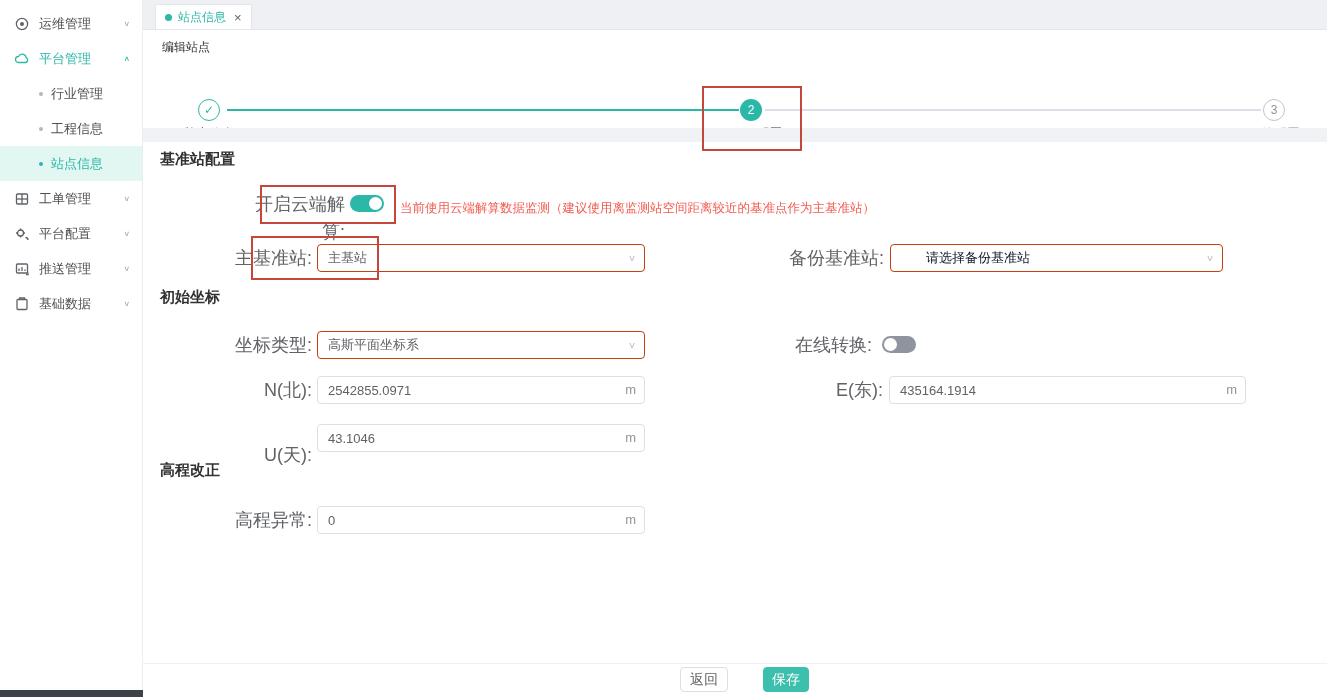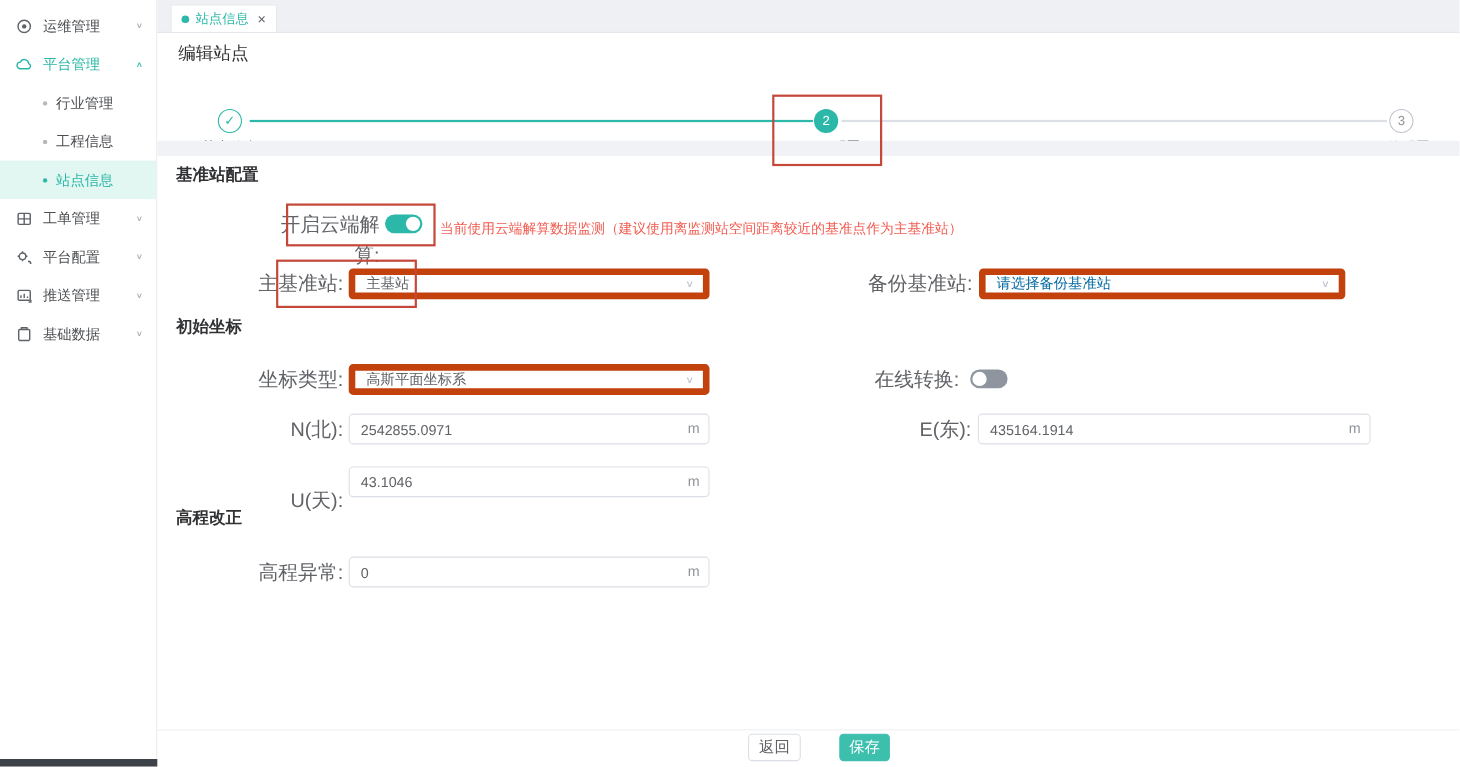"编辑站点" .page-title { font-size: 16px -> 12px }
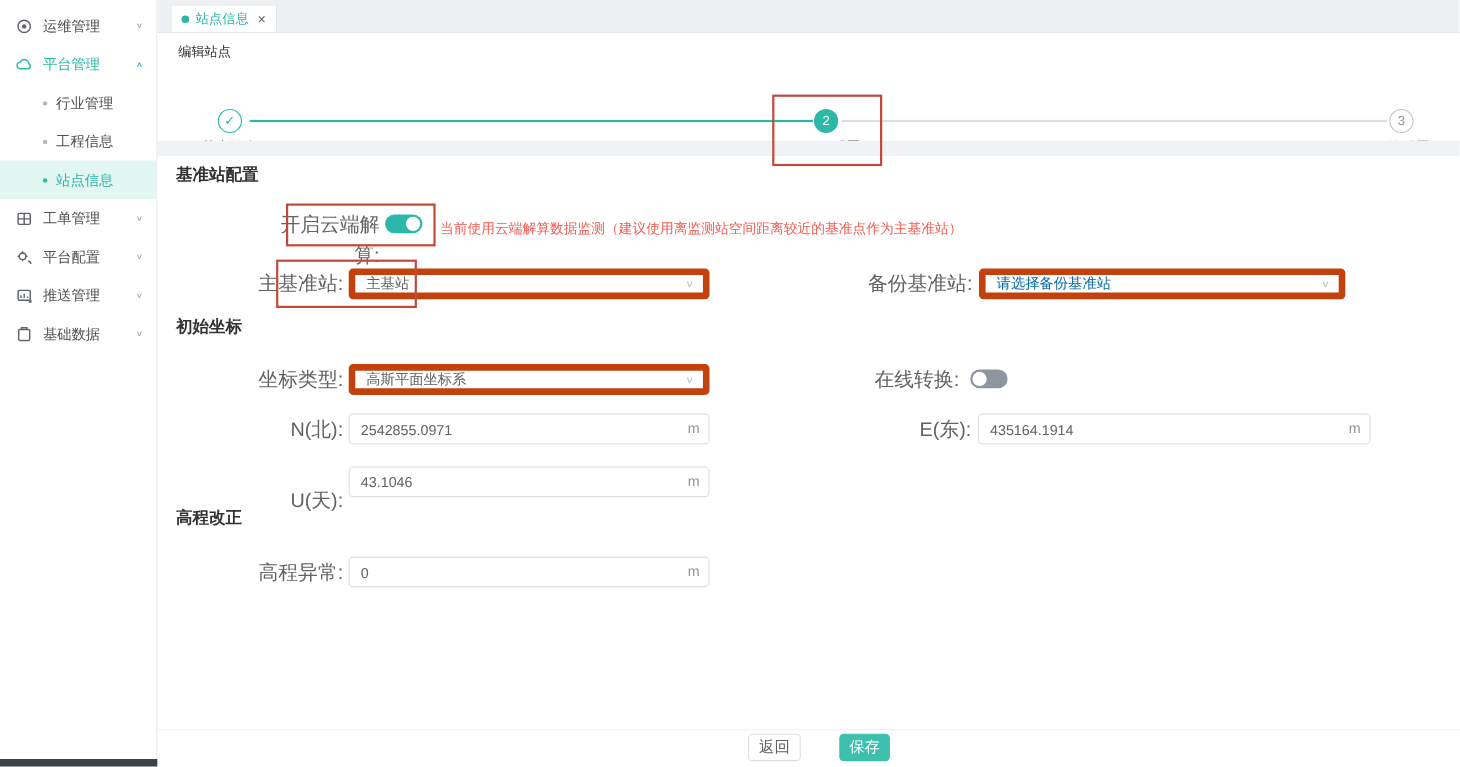"主基站" .selectbox { border: 6px solid #c2410c -> 1px solid #c2410c }
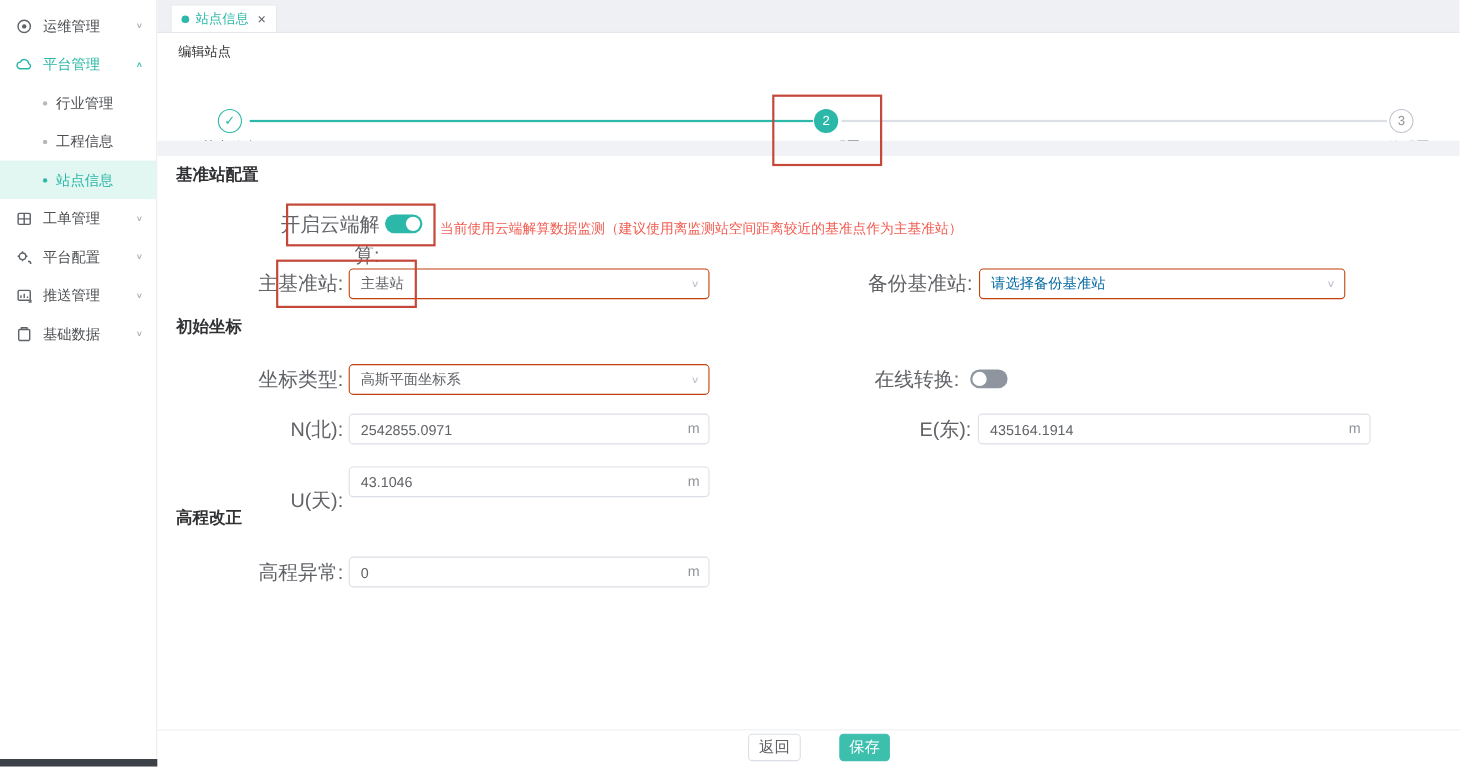"请选择备份基准站" .selectbox .sval.ph { color: #0369a1 -> #0f172a; margin-left: none -> 25px }
